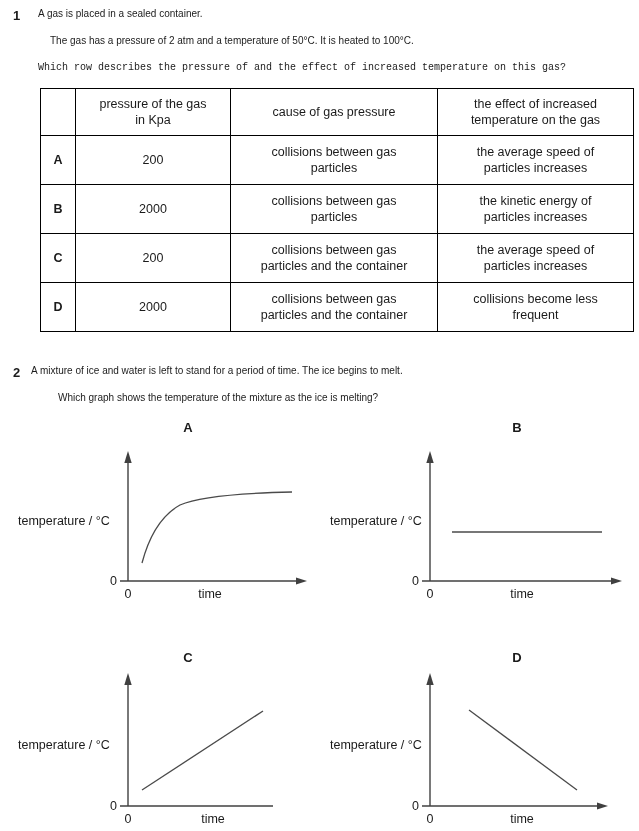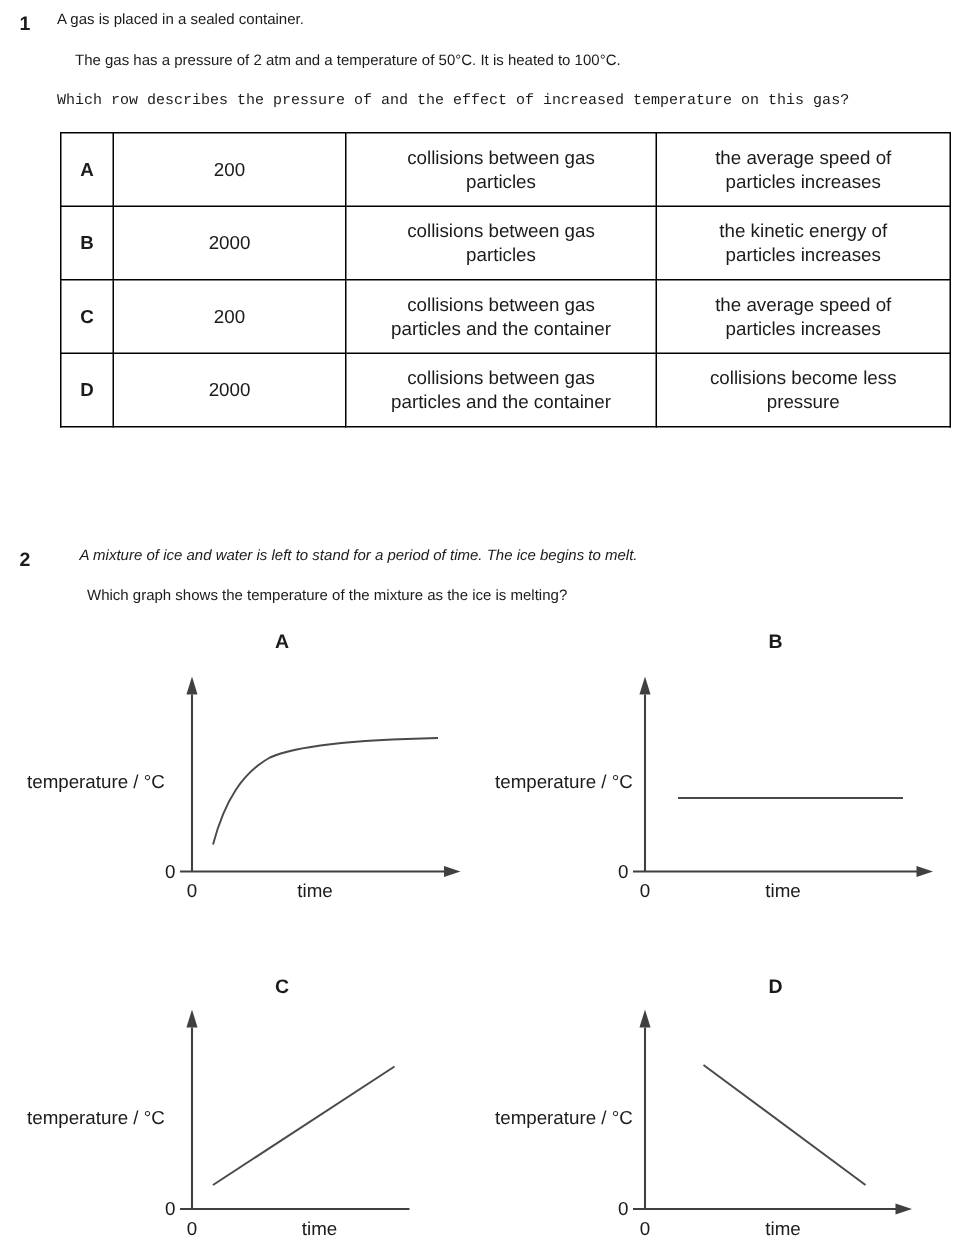"pressure of the gas" tr.hdr { html: none -> <tr> <td></td> <td>pressure of the gas in Kpa</td> <td>cause of gas pressure</td> <td>the effect of increased temperature on the gas</td> </tr> }
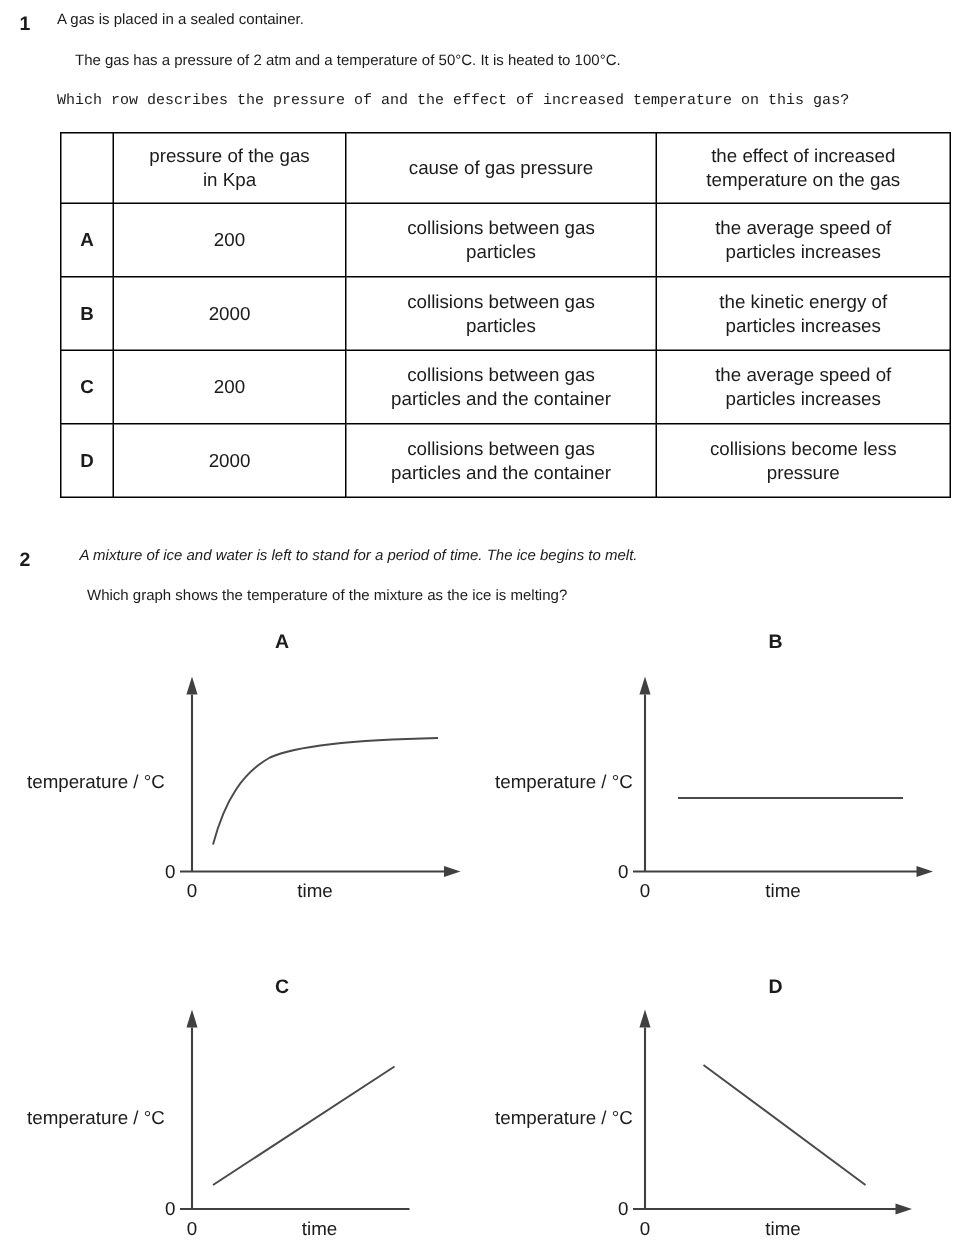"collisions become less" td { text: pressure -> frequent }
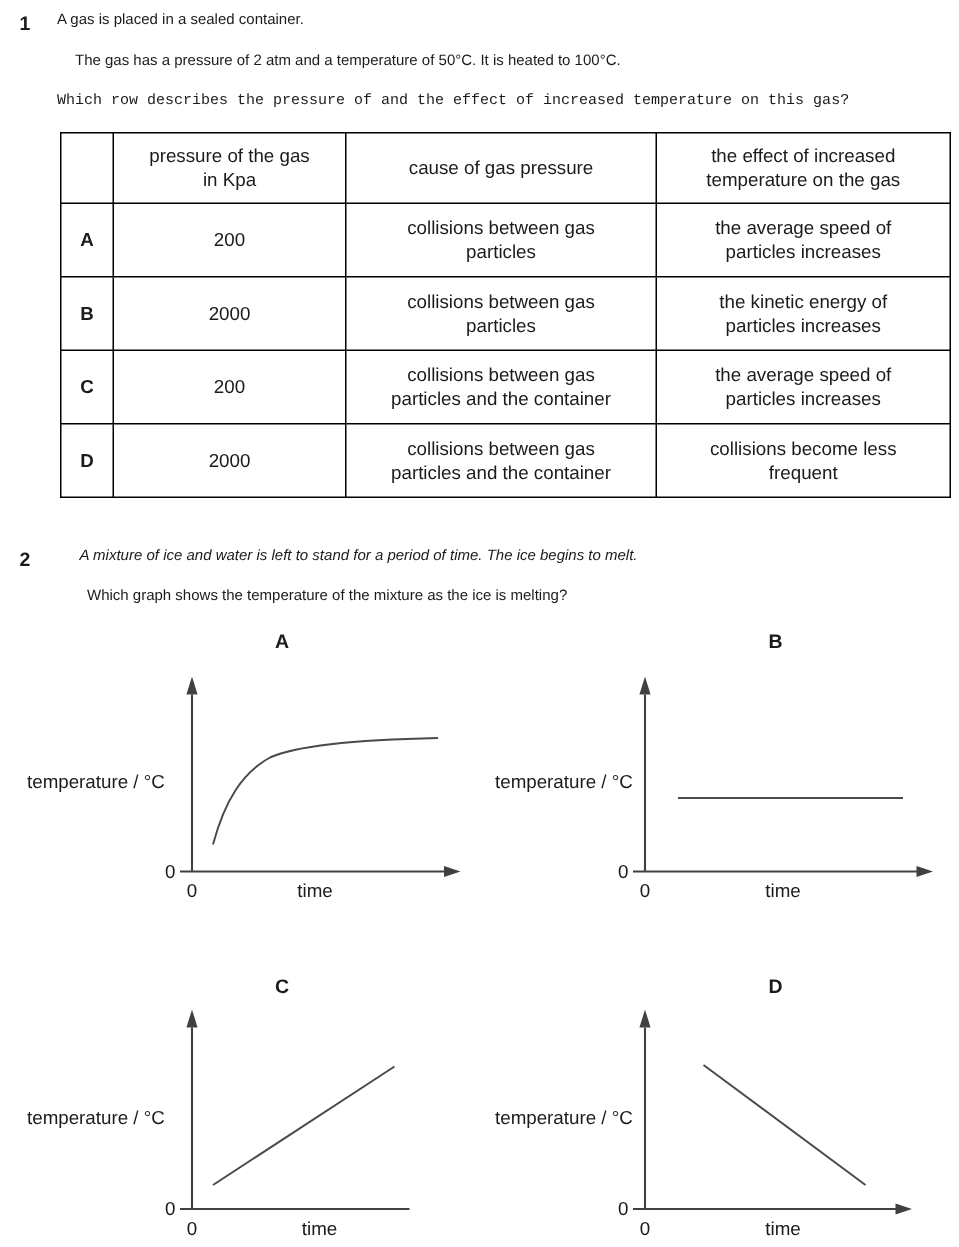"A mixture of ice and" div.abs { font-style: italic -> none; left: 53px -> 31px }
